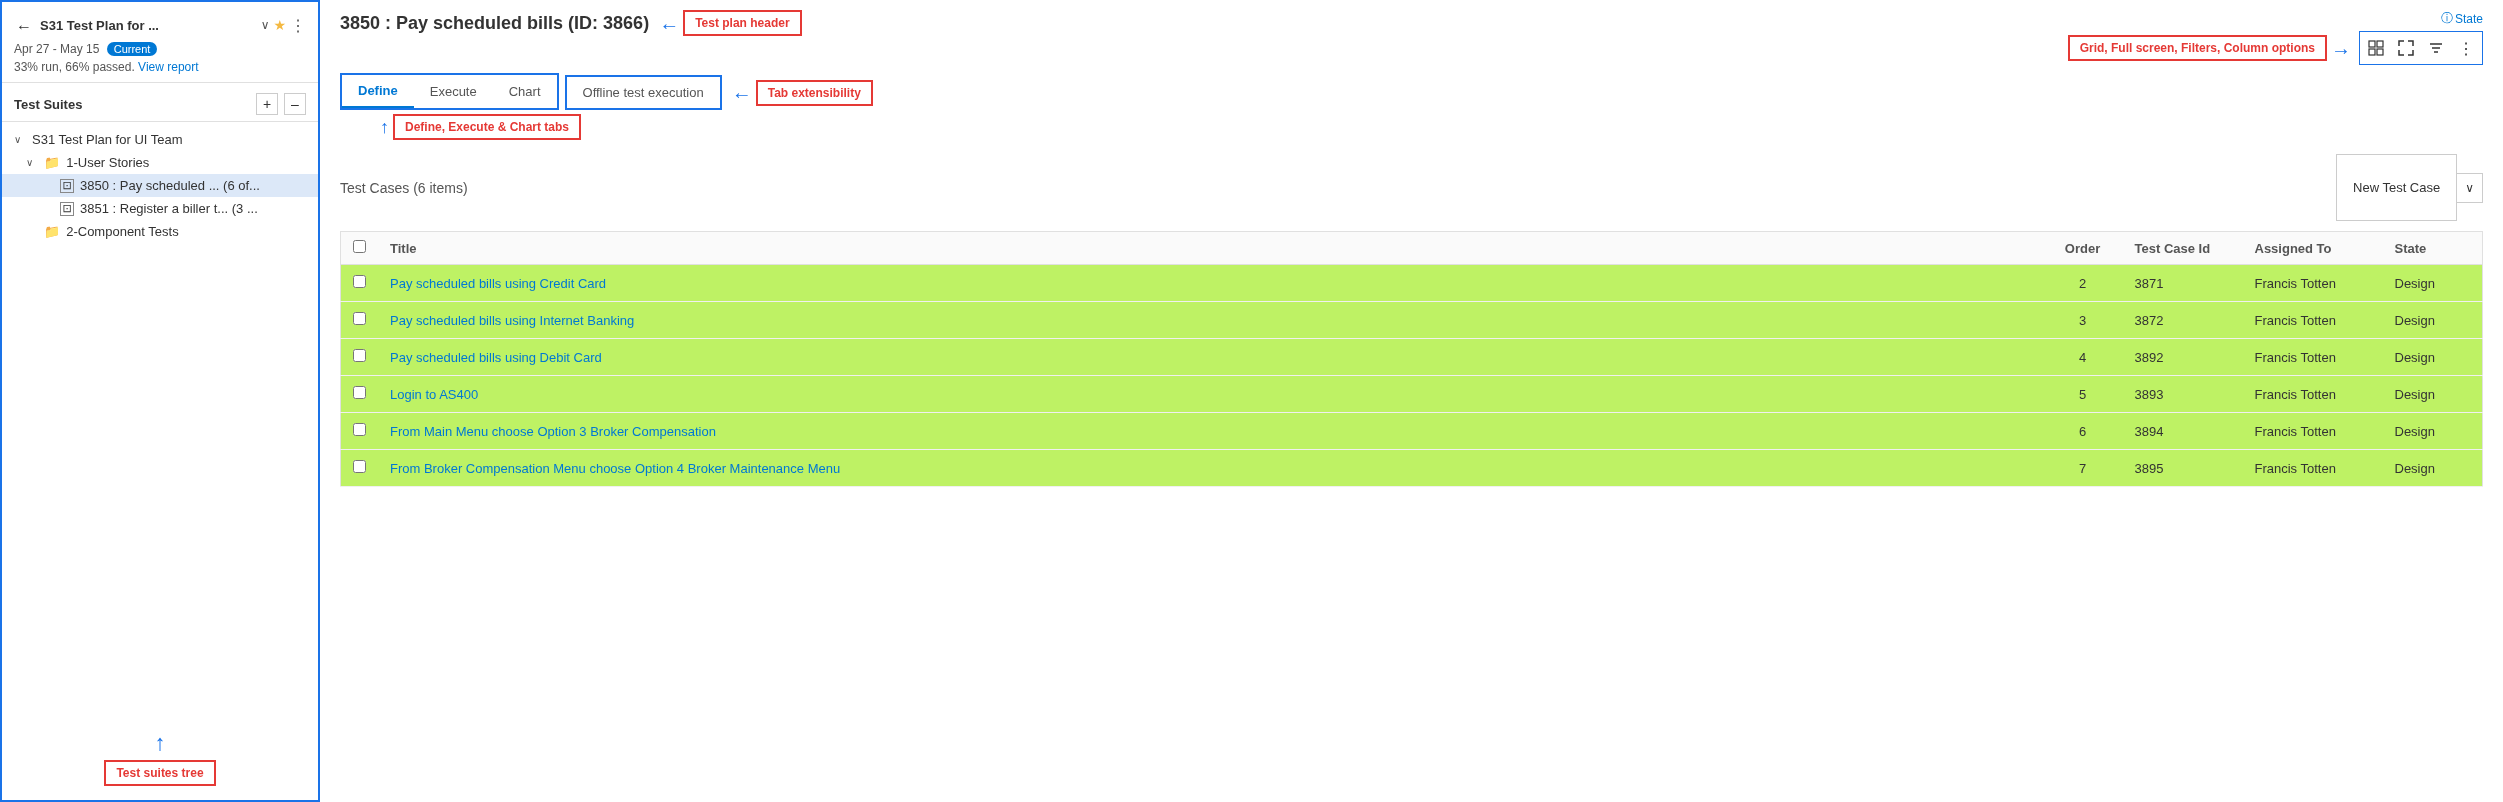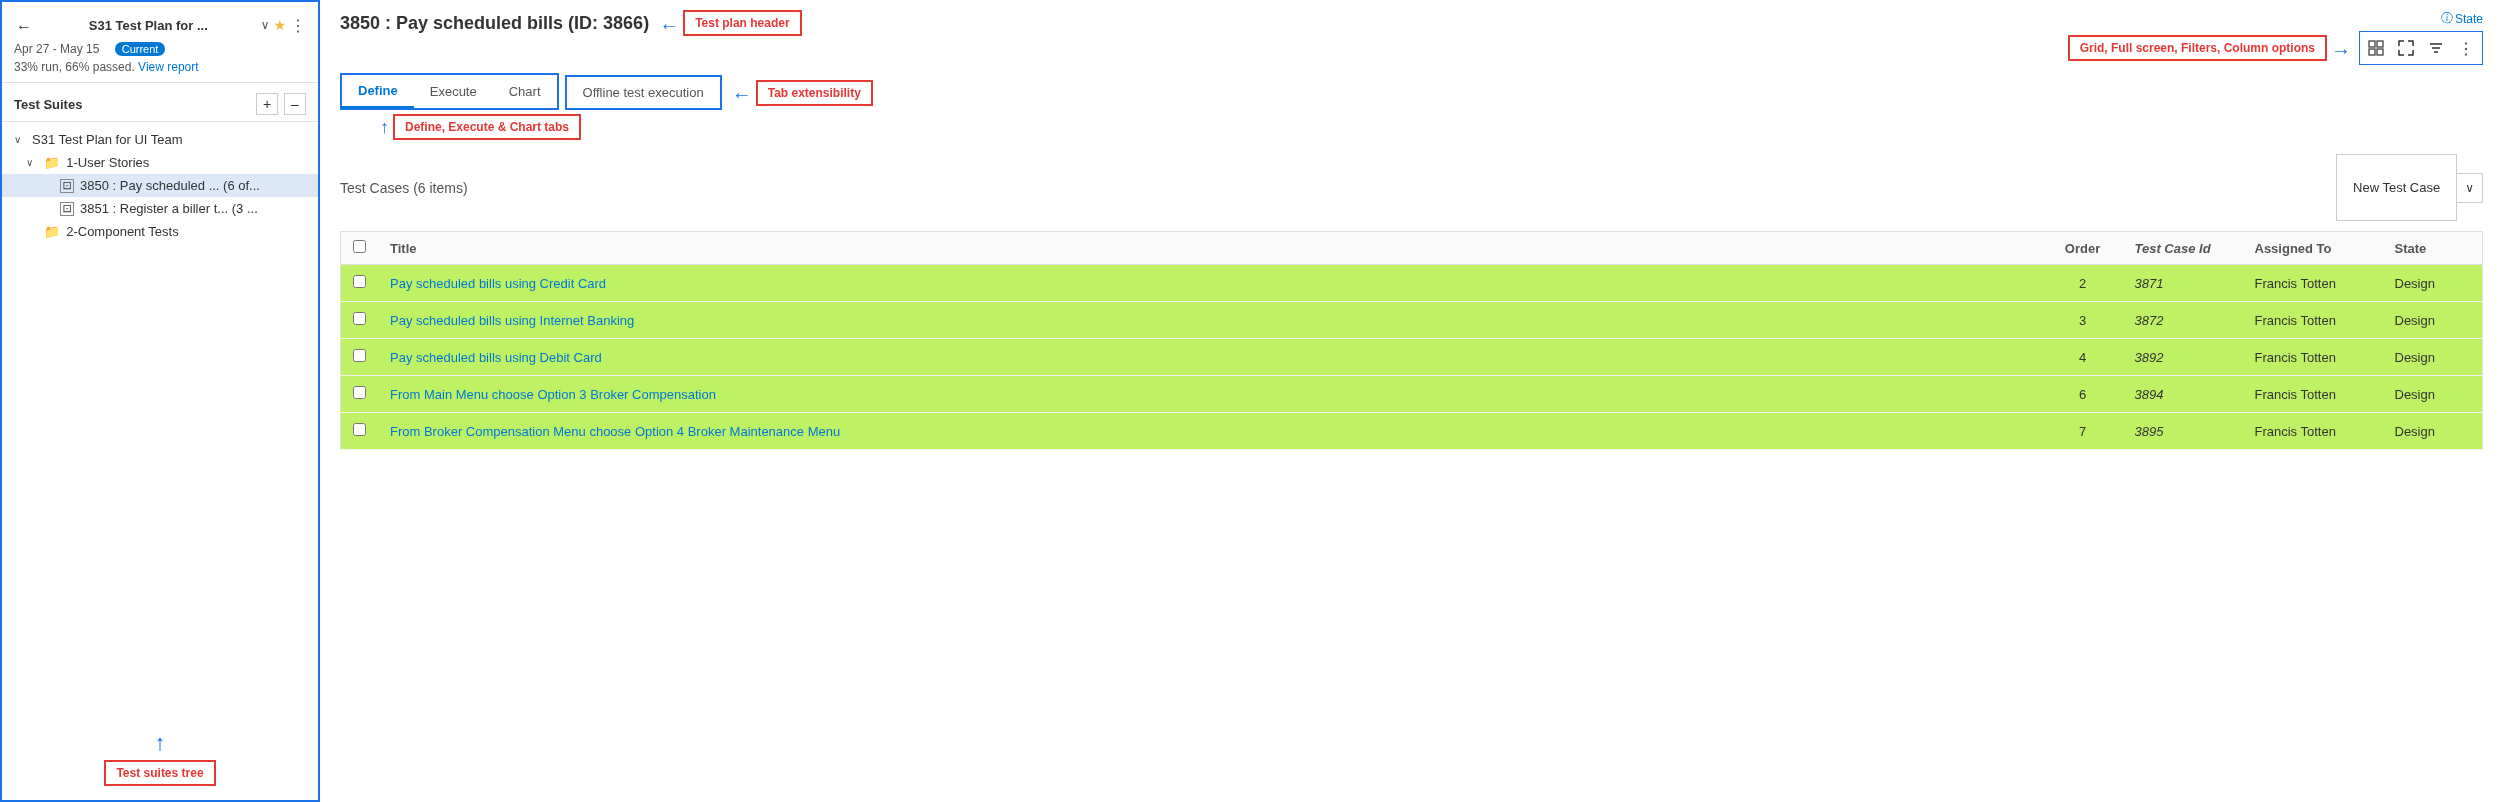"S31 Test Plan for ..." .plan-title { text-align: center -> none }
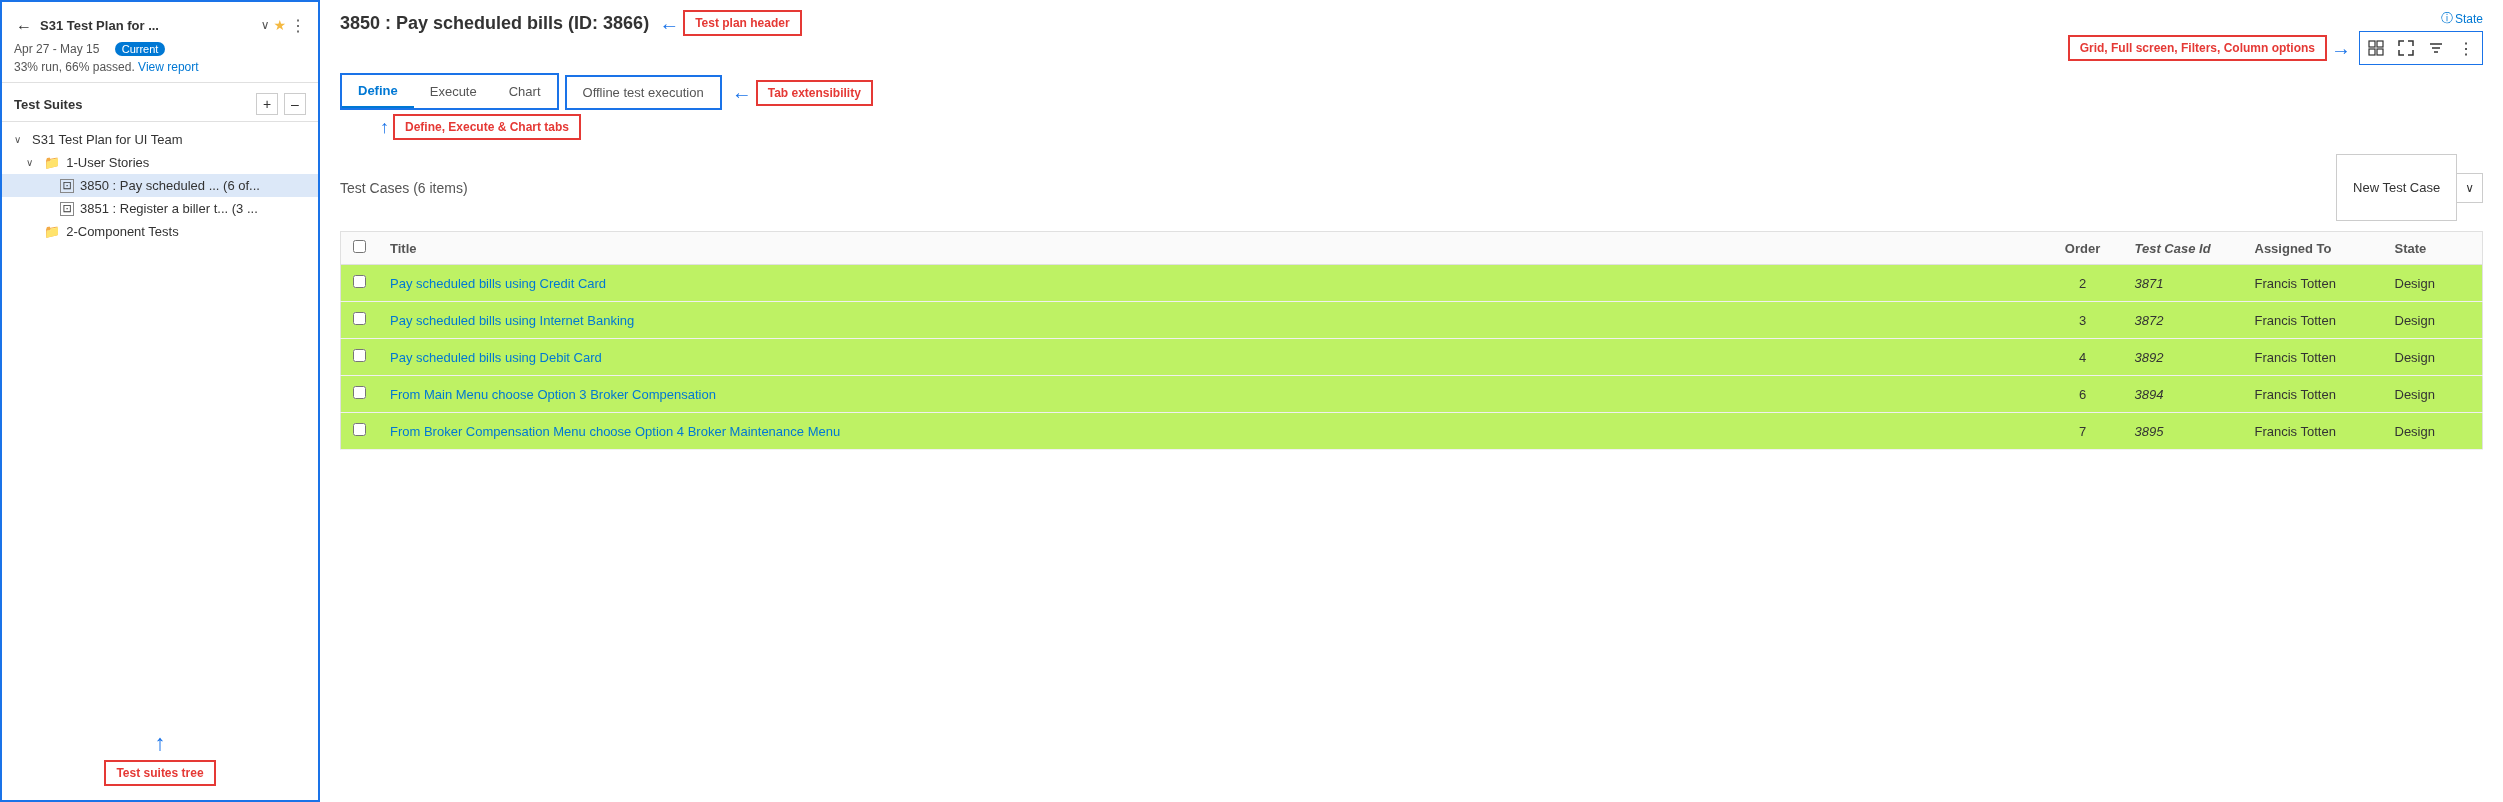"Current" .current-badge { margin-left: 12px -> 4px }
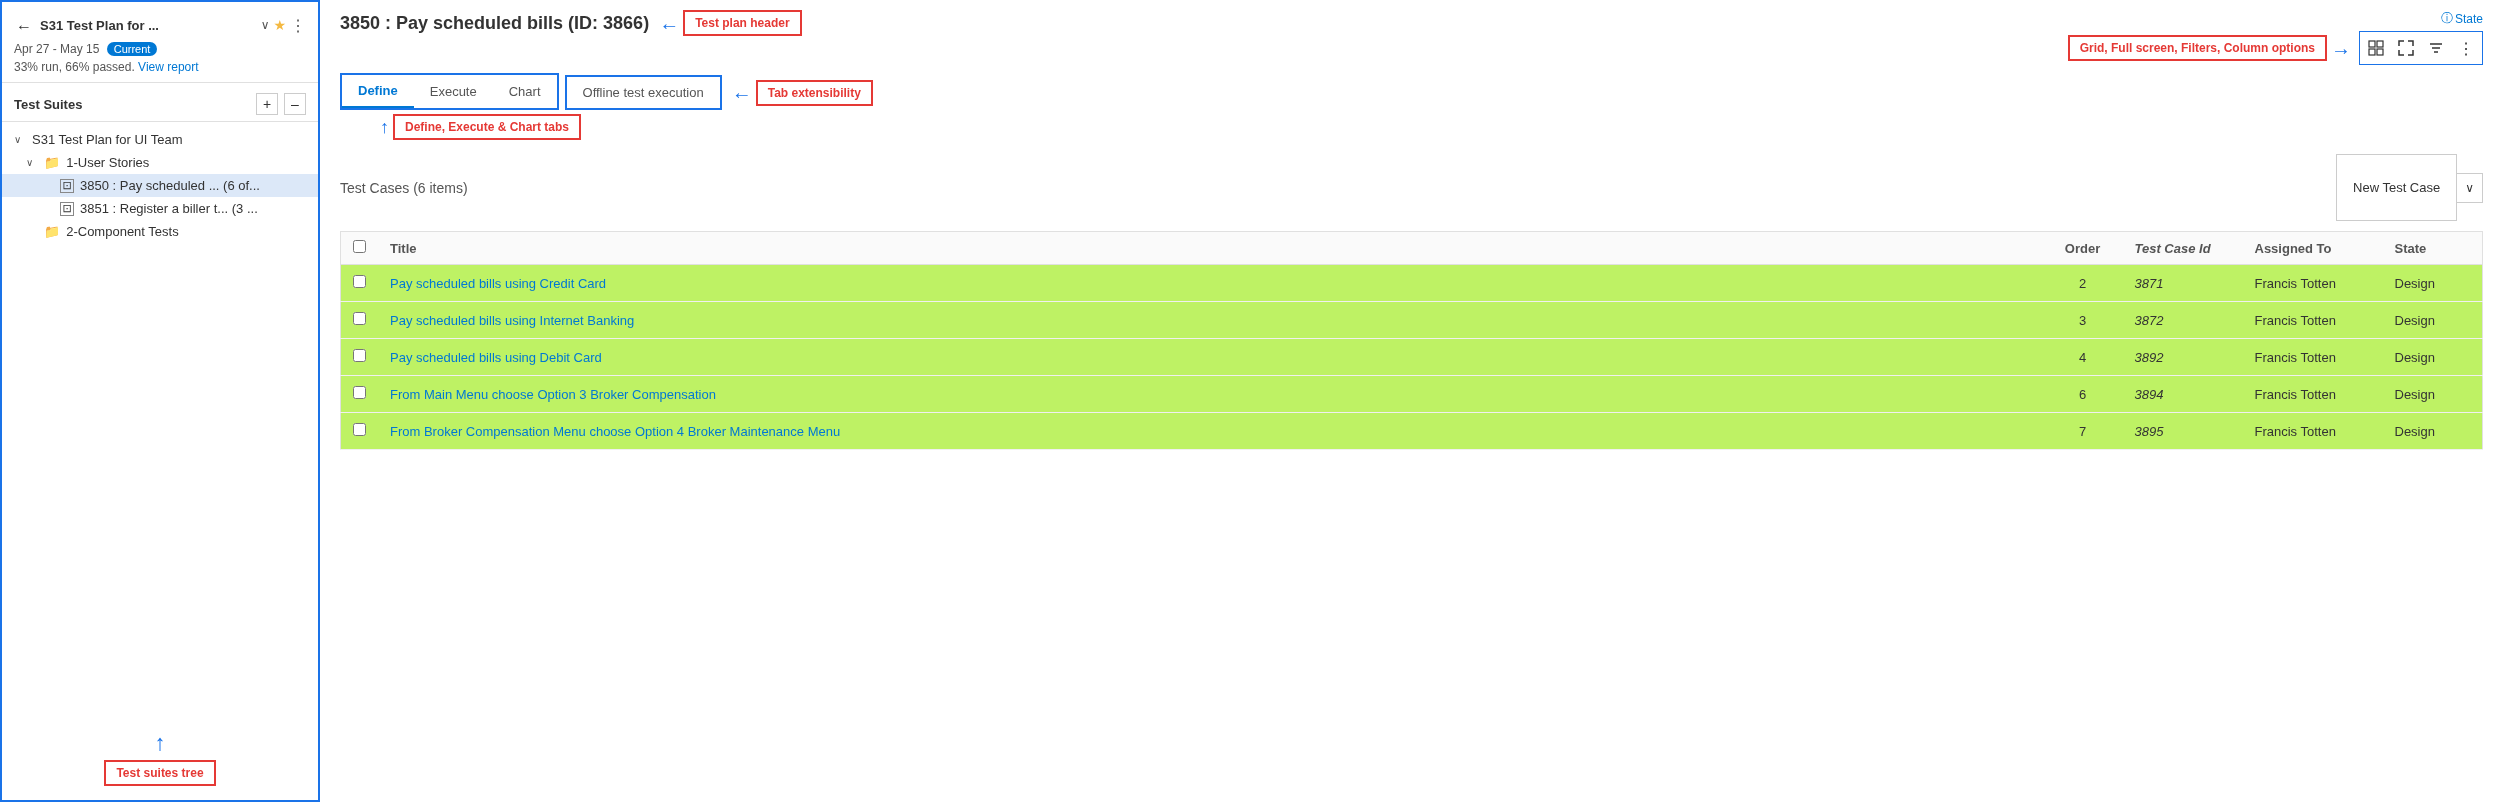"Test Case Id" .test-table .id-col { font-style: italic -> none }
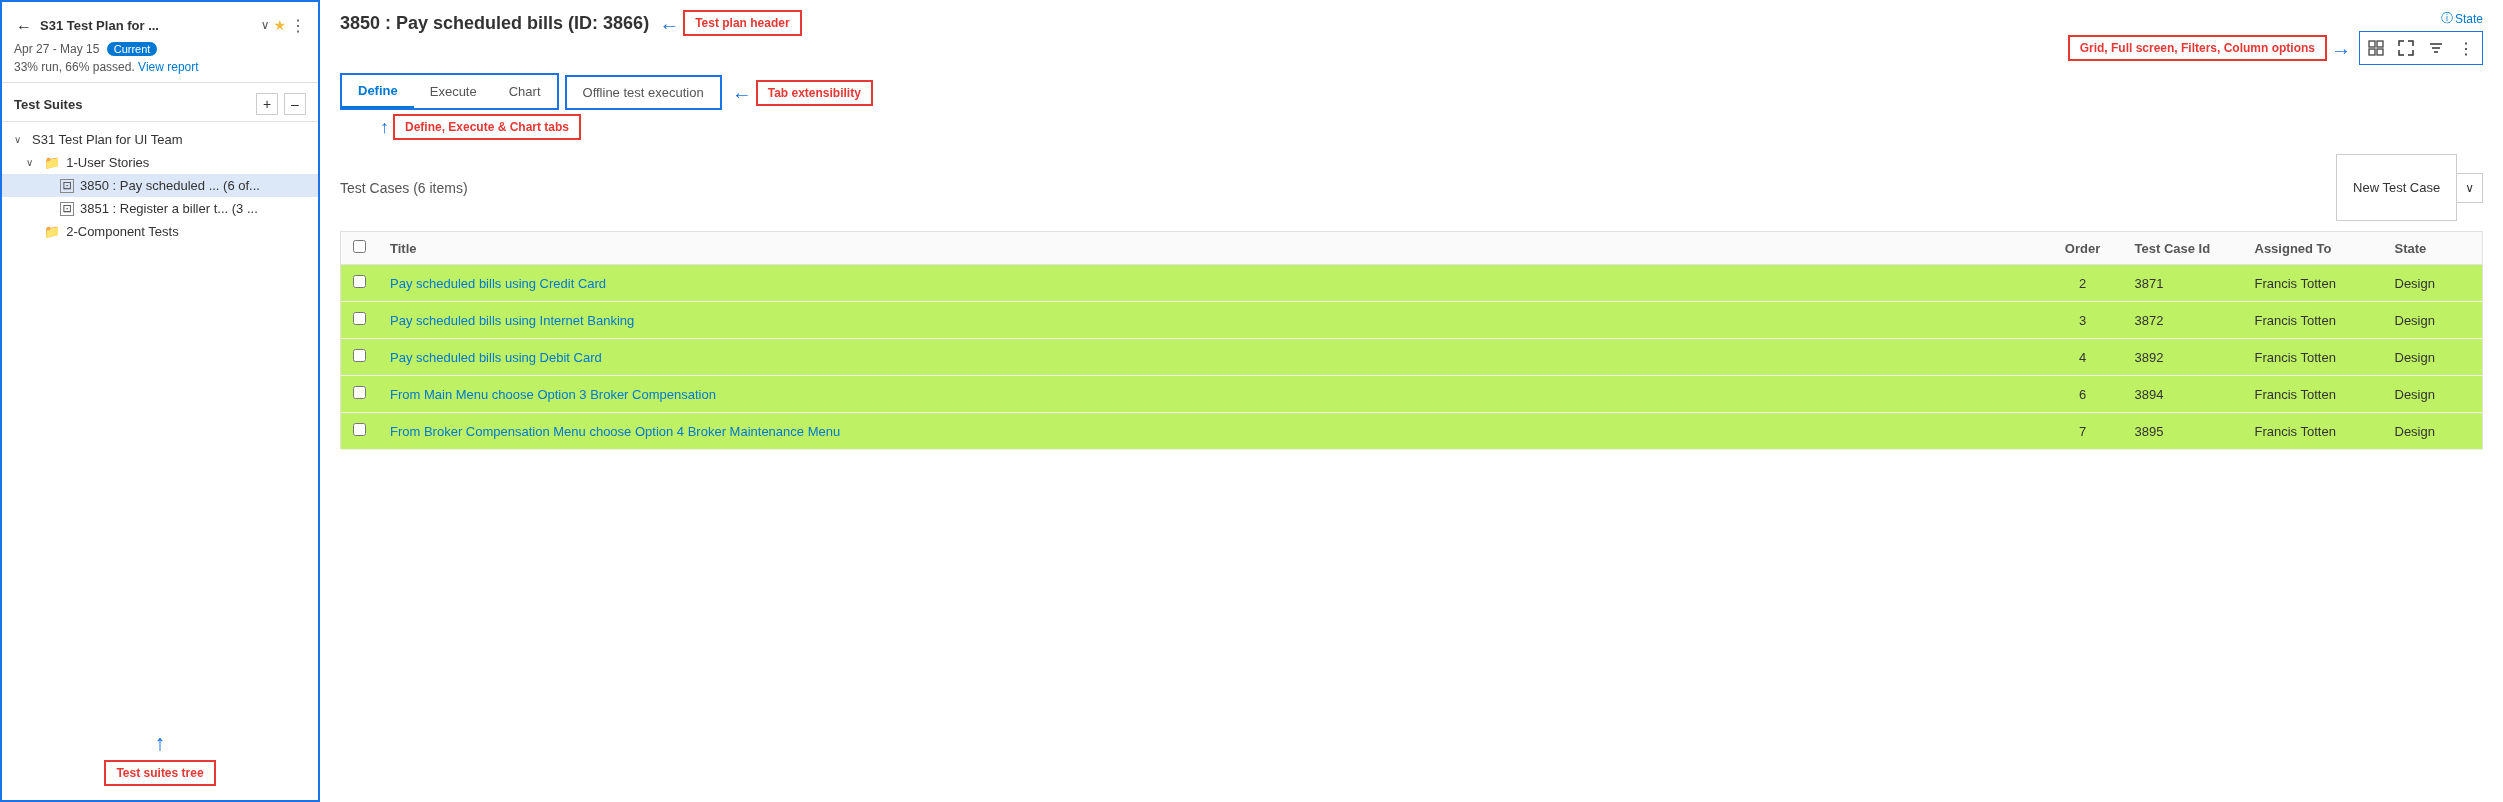"Login to AS400" tr { html: none -> <tr> <td> <input> </td> <td> <a>Login to AS400</a> </td> <td>5</td> <td>3893</td> <td>Francis Totten</td> <td>Design</td> </tr> }
